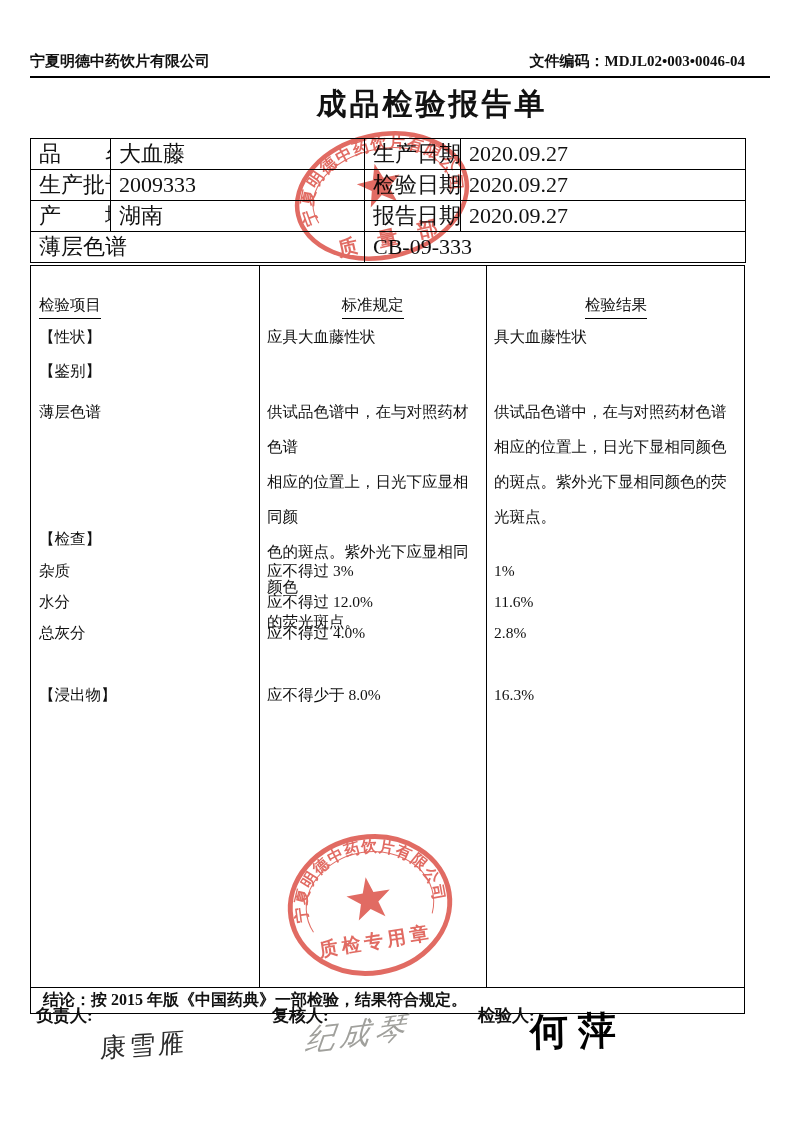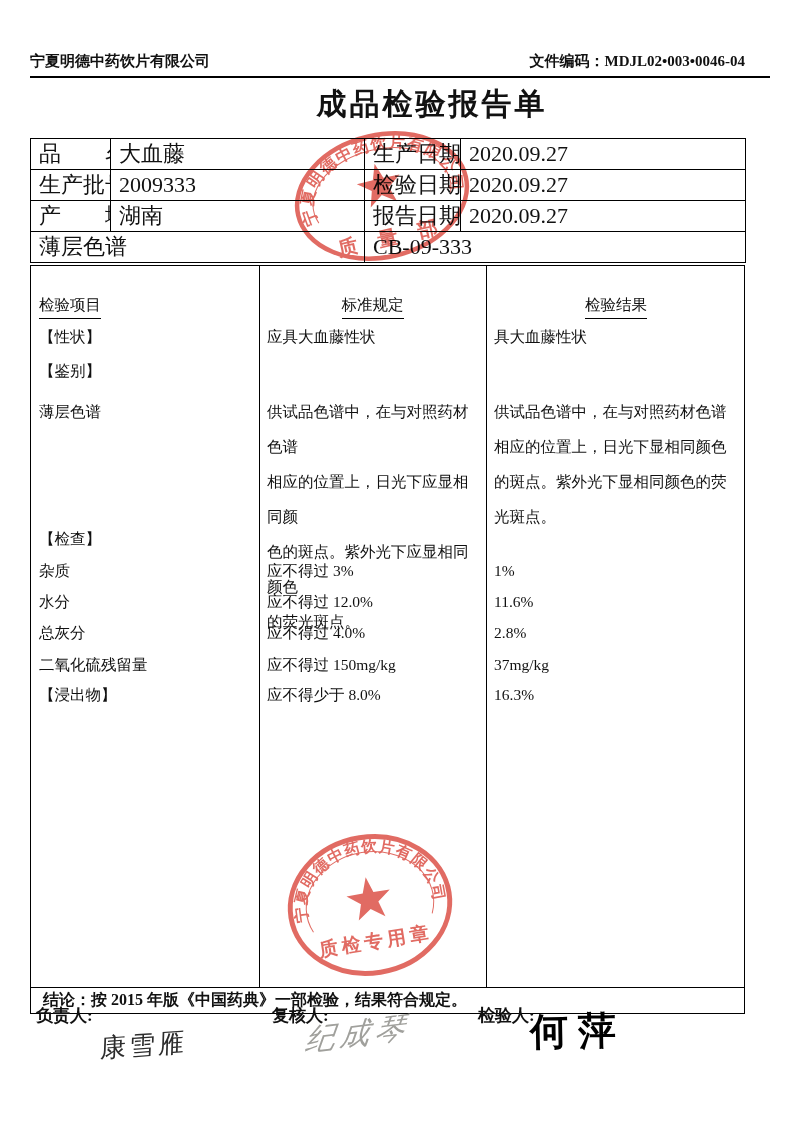"二氧化硫残留量" div.mrow { html: <div> <div>二氧化硫残留量</div> <div>应不得过 150mg/kg</div> <div>37mg/kg</div> </div> -> none }
